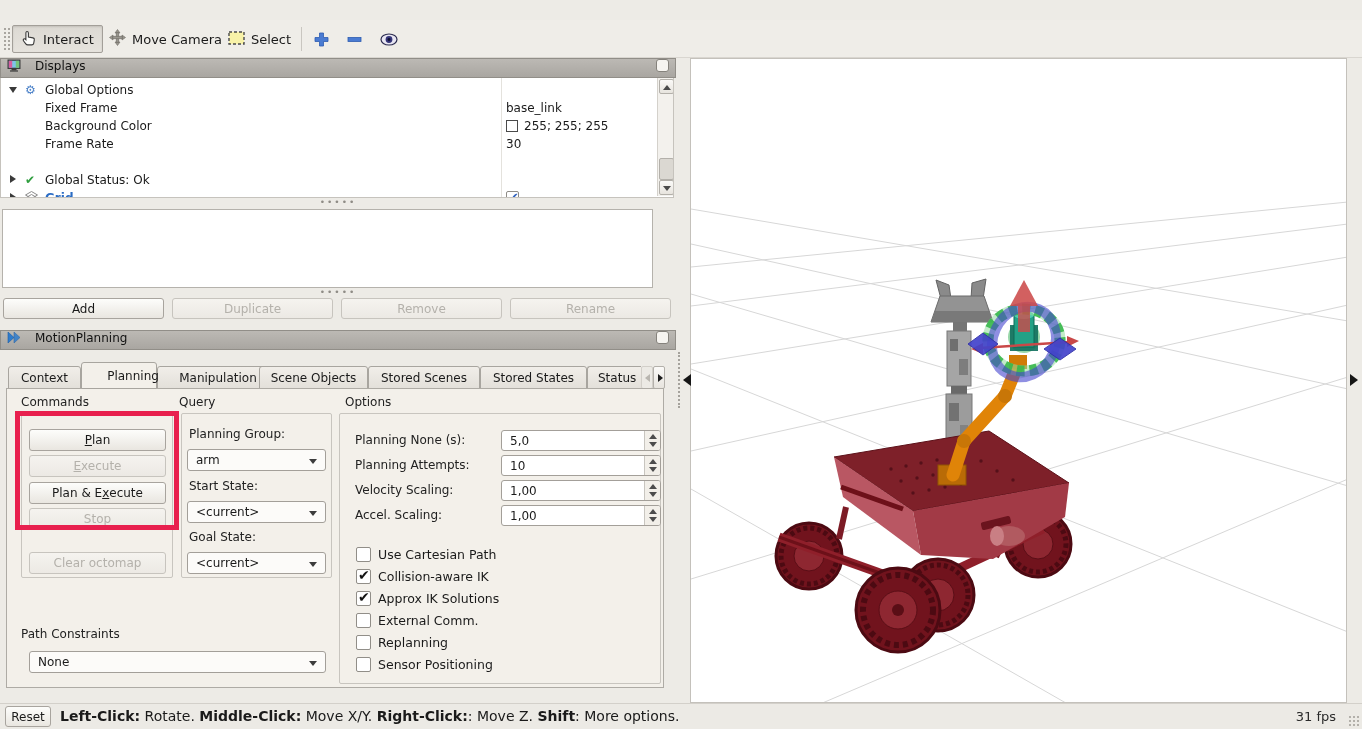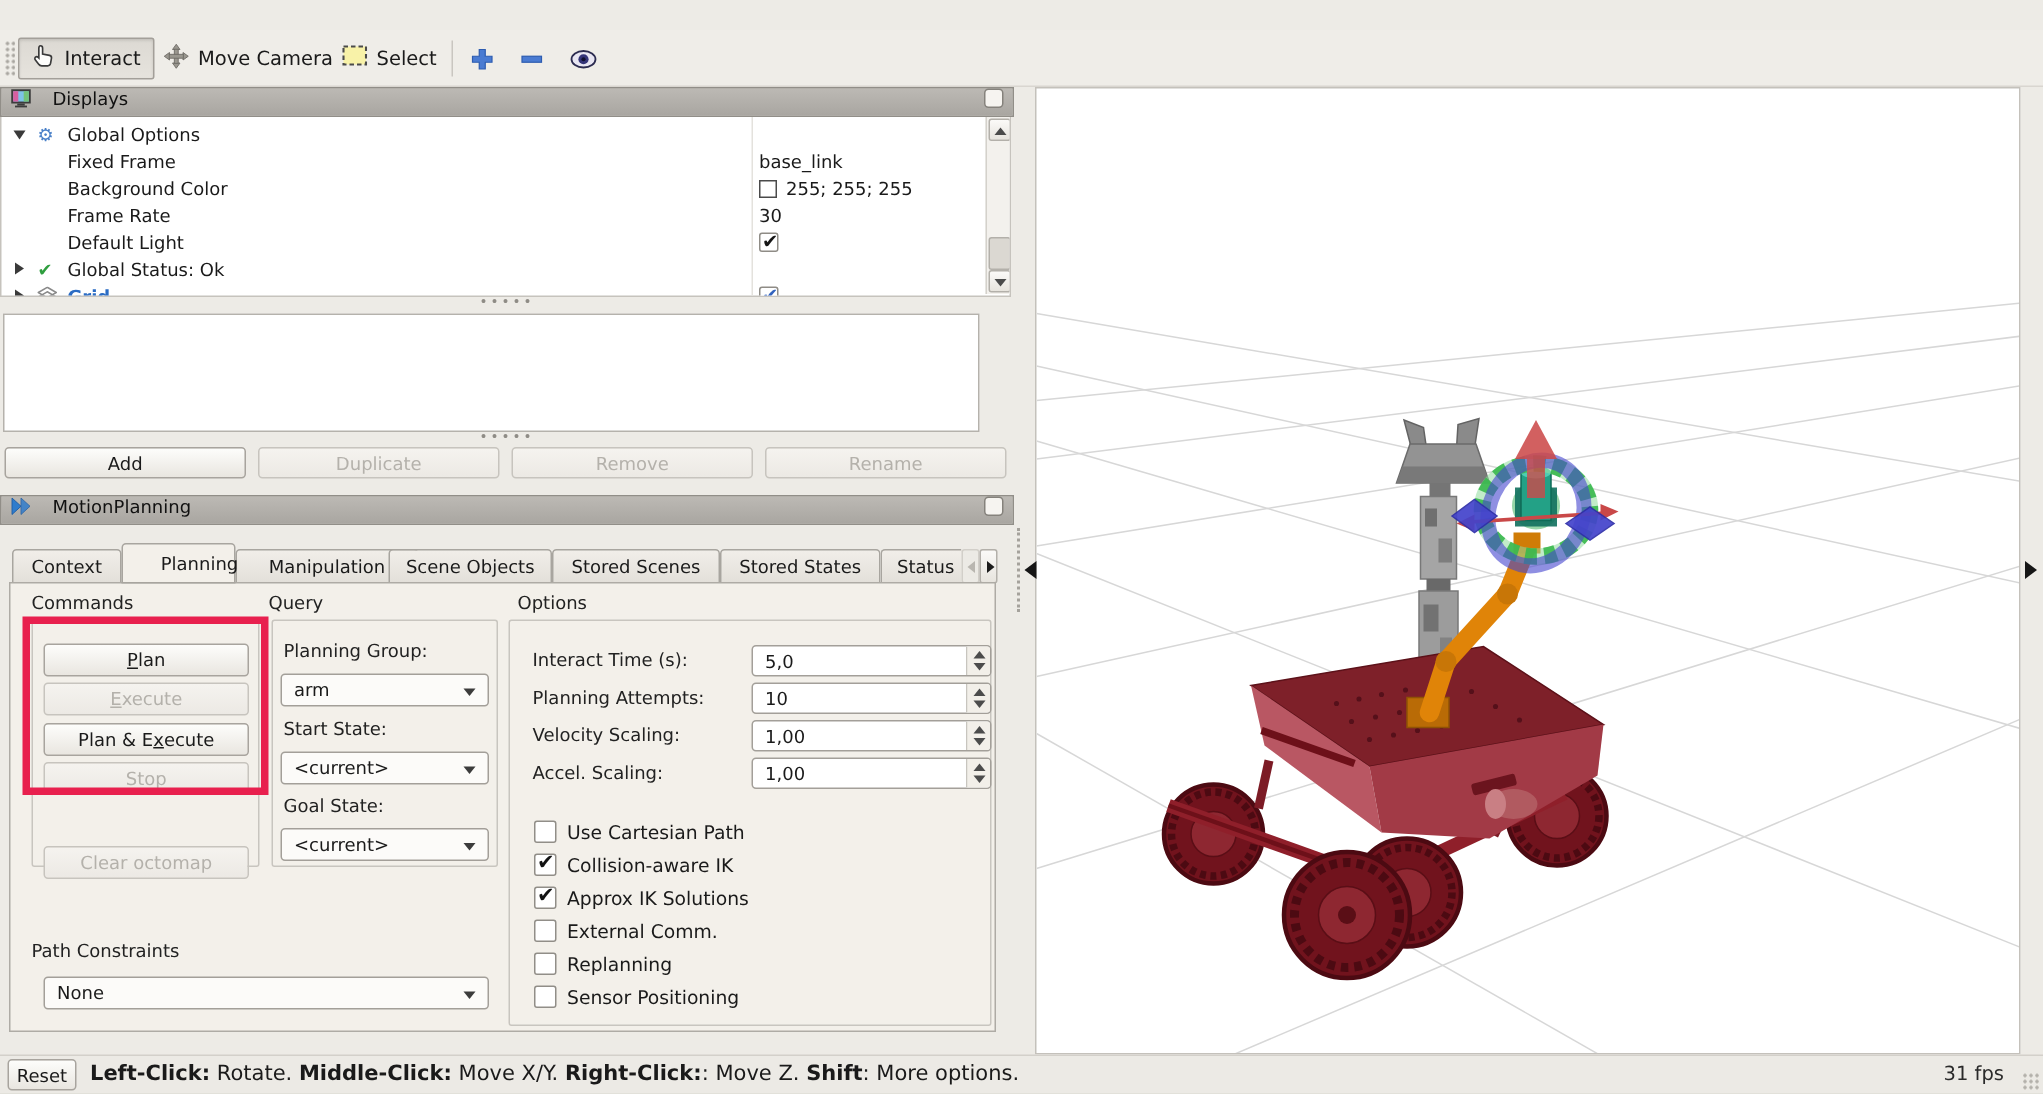"Default Light" div.trow { html: <div> <span>Default Light</span> <span></span> </div> -> none }
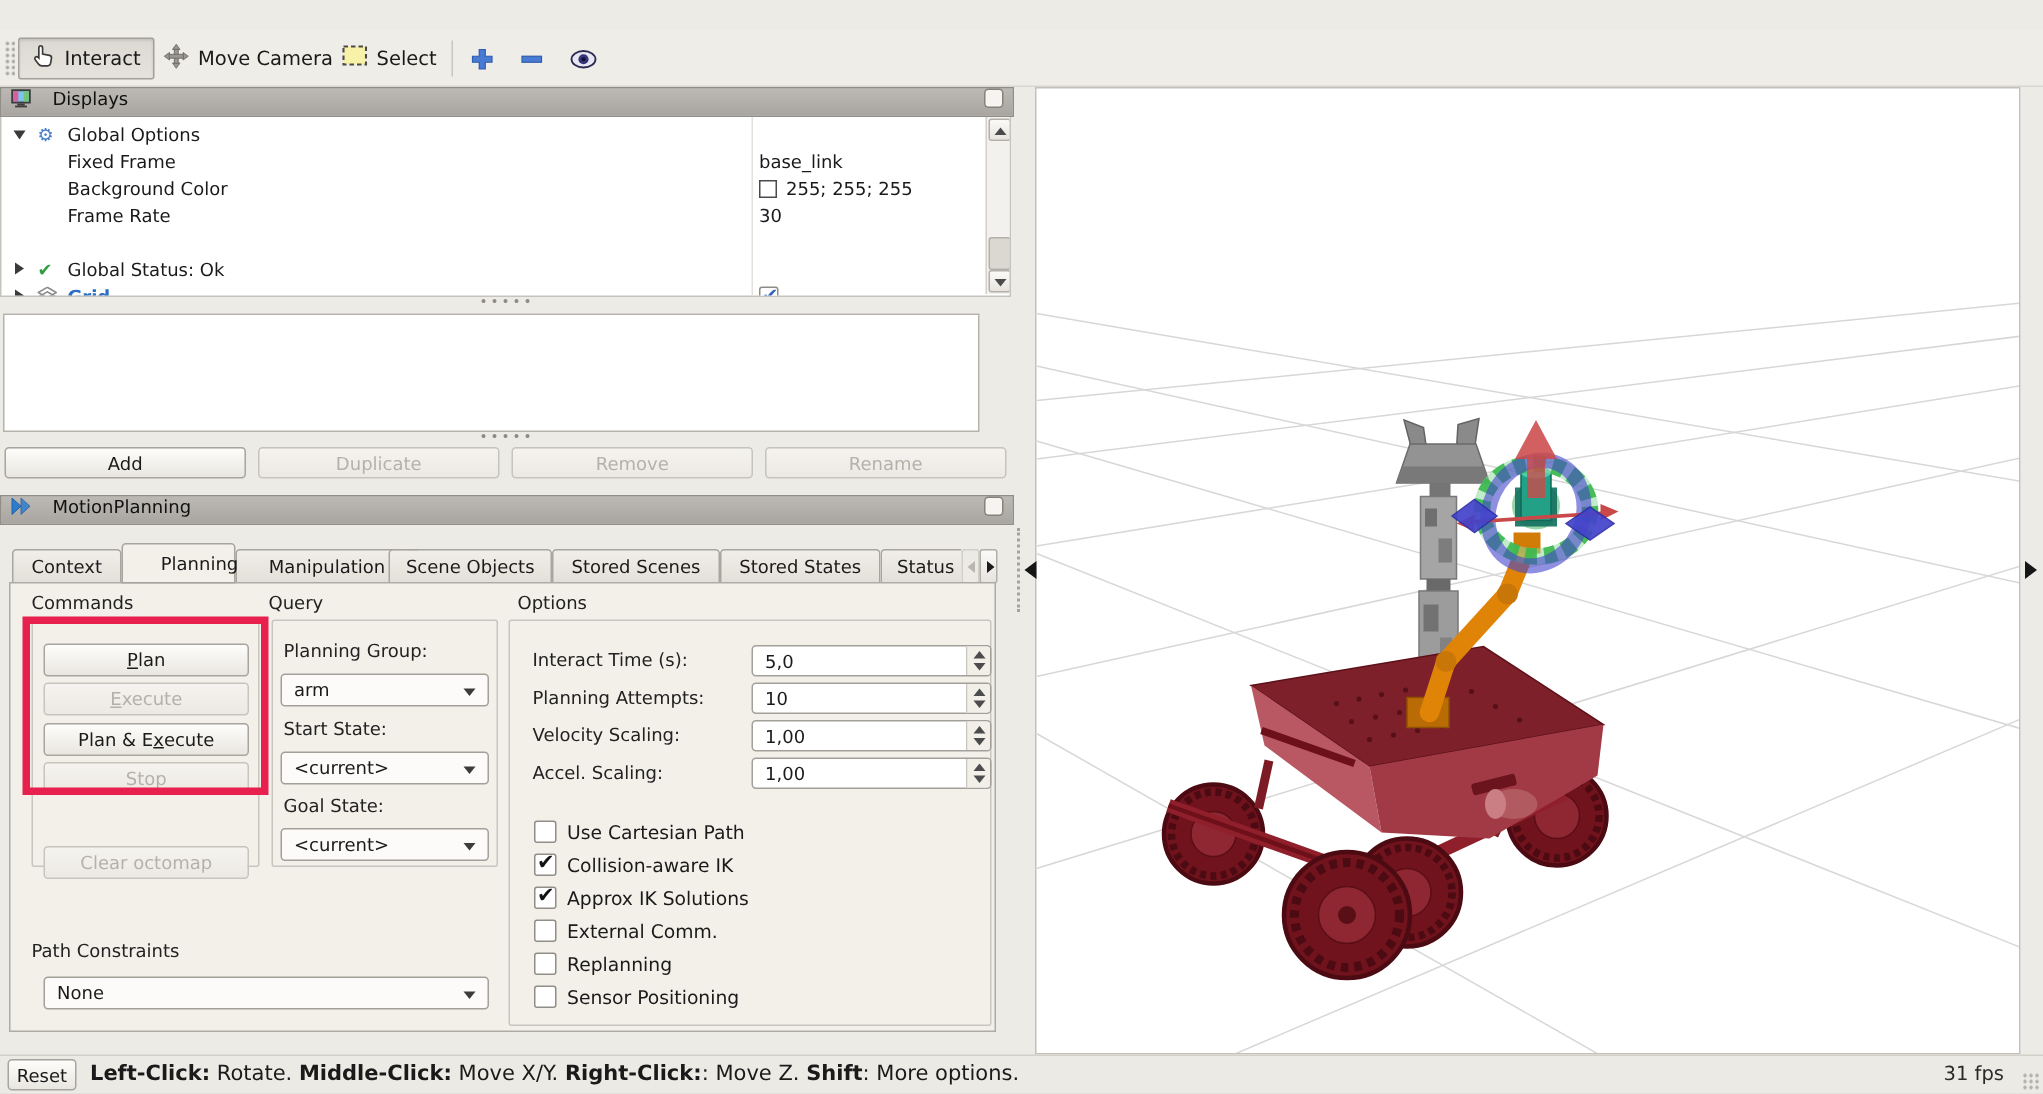"Interact Time (s):" span.sec-label { text: Interact Time -> Planning None }
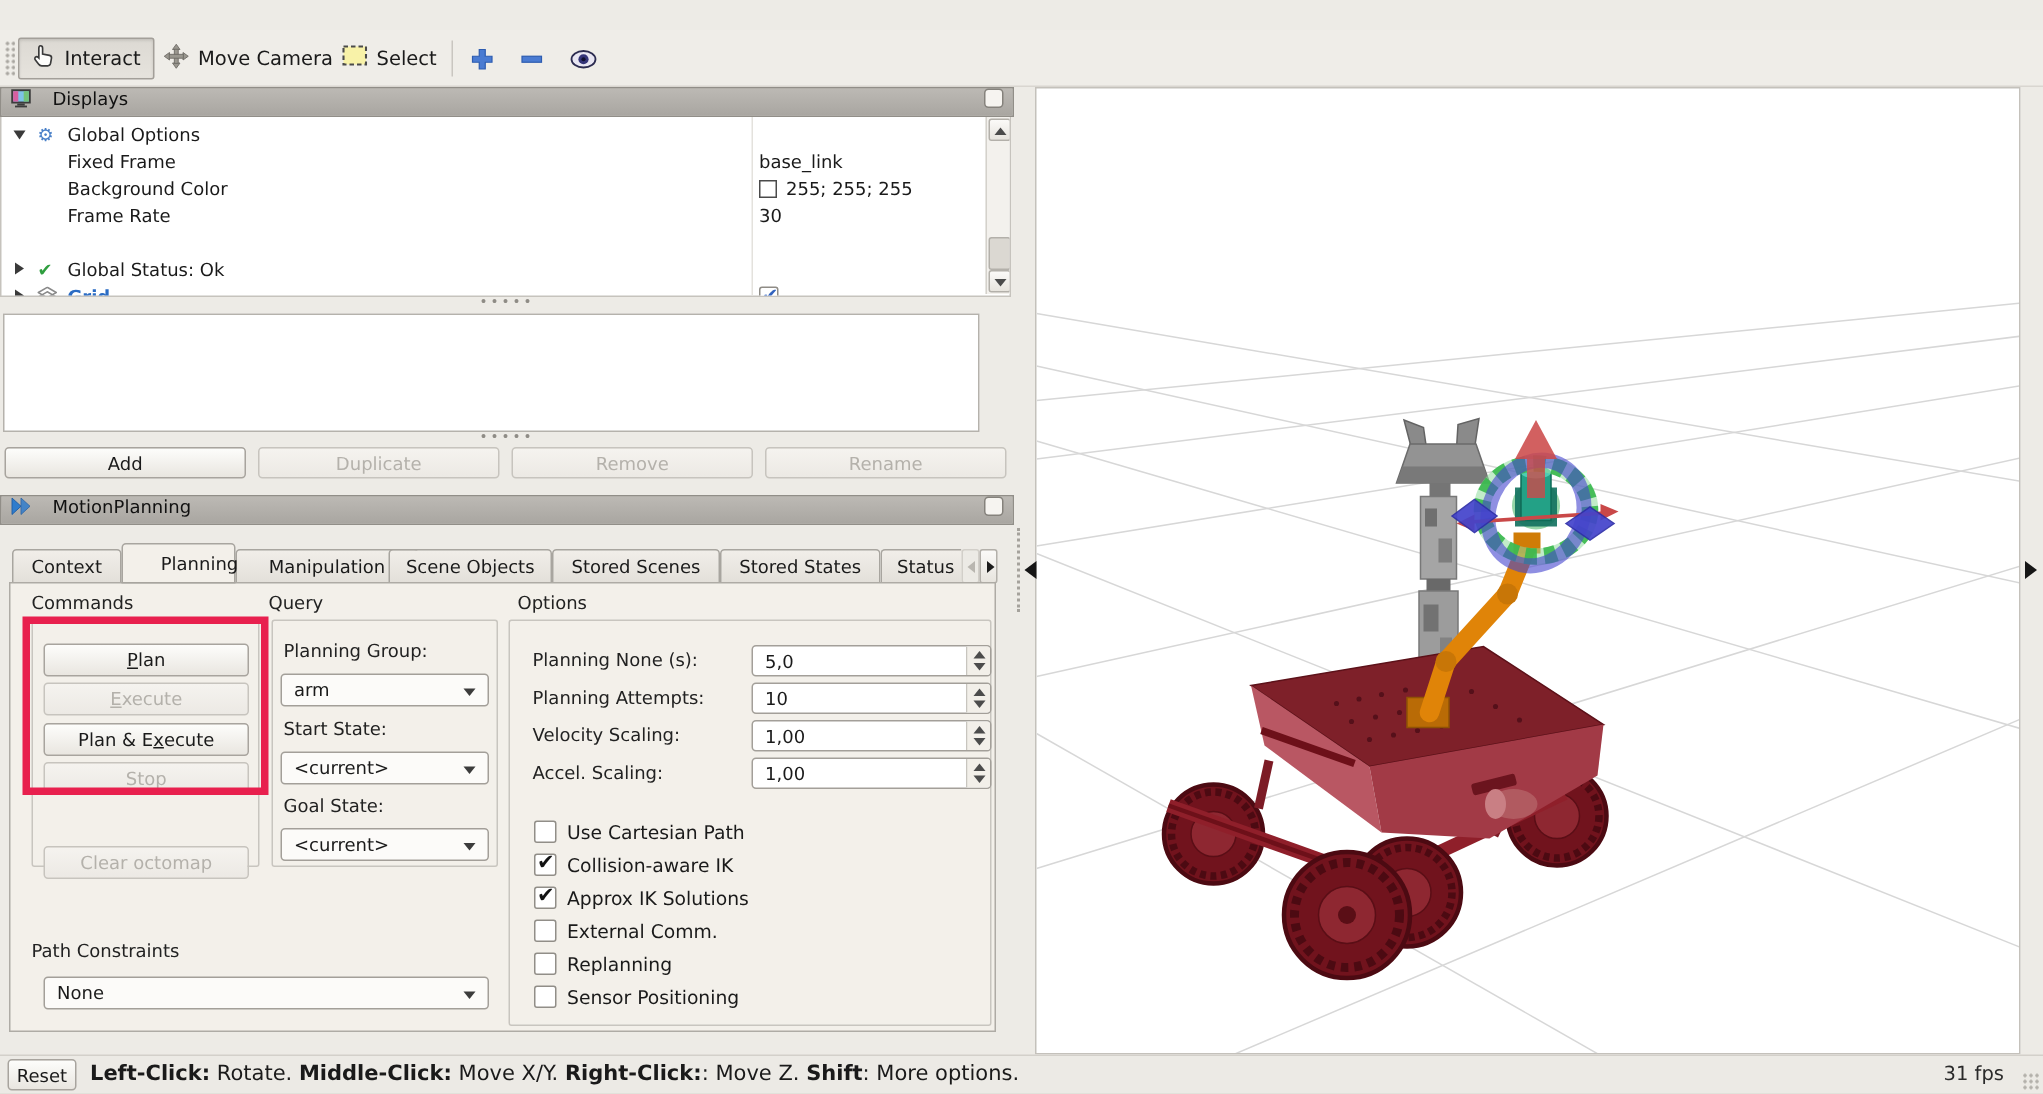"Clear octomap" div.btn { top: 175px -> 163px }
